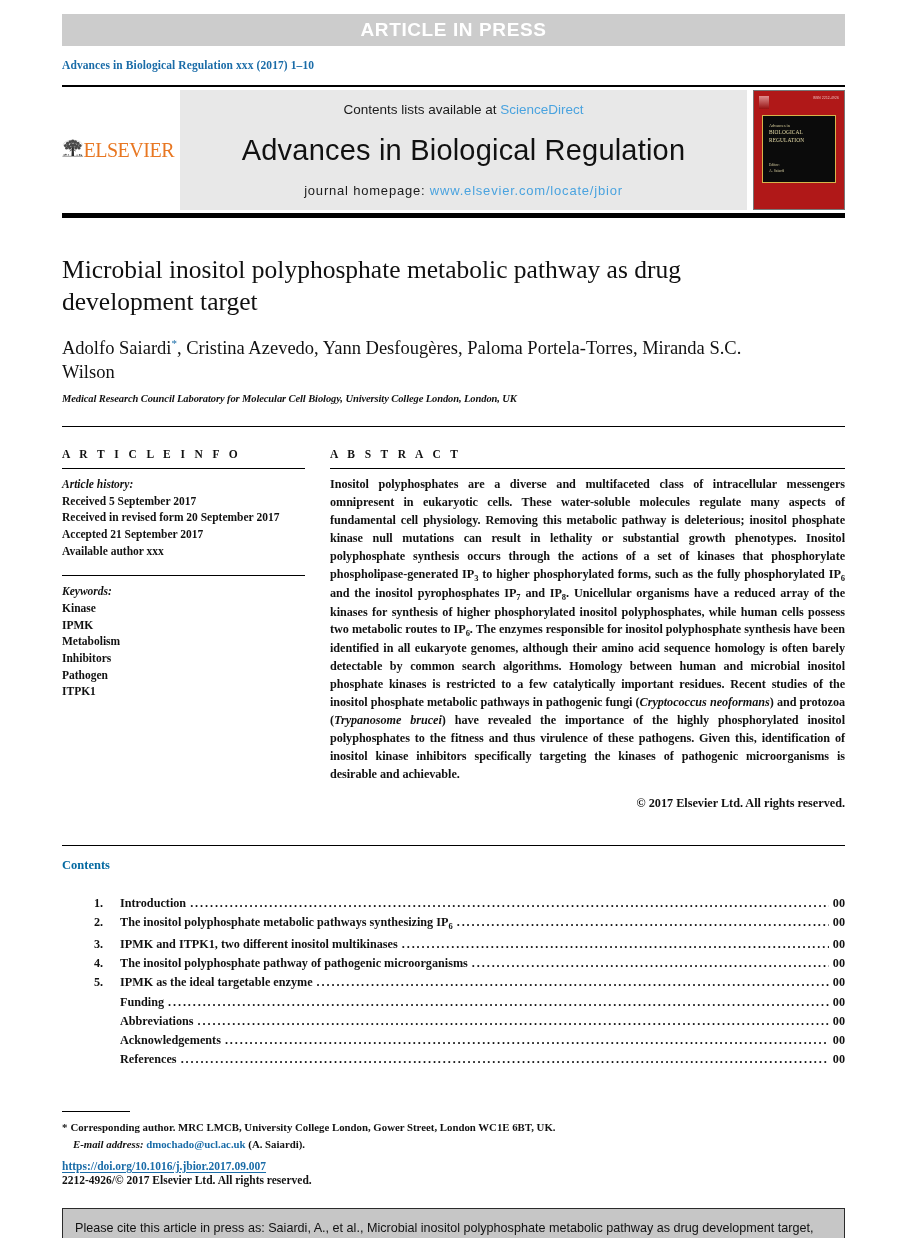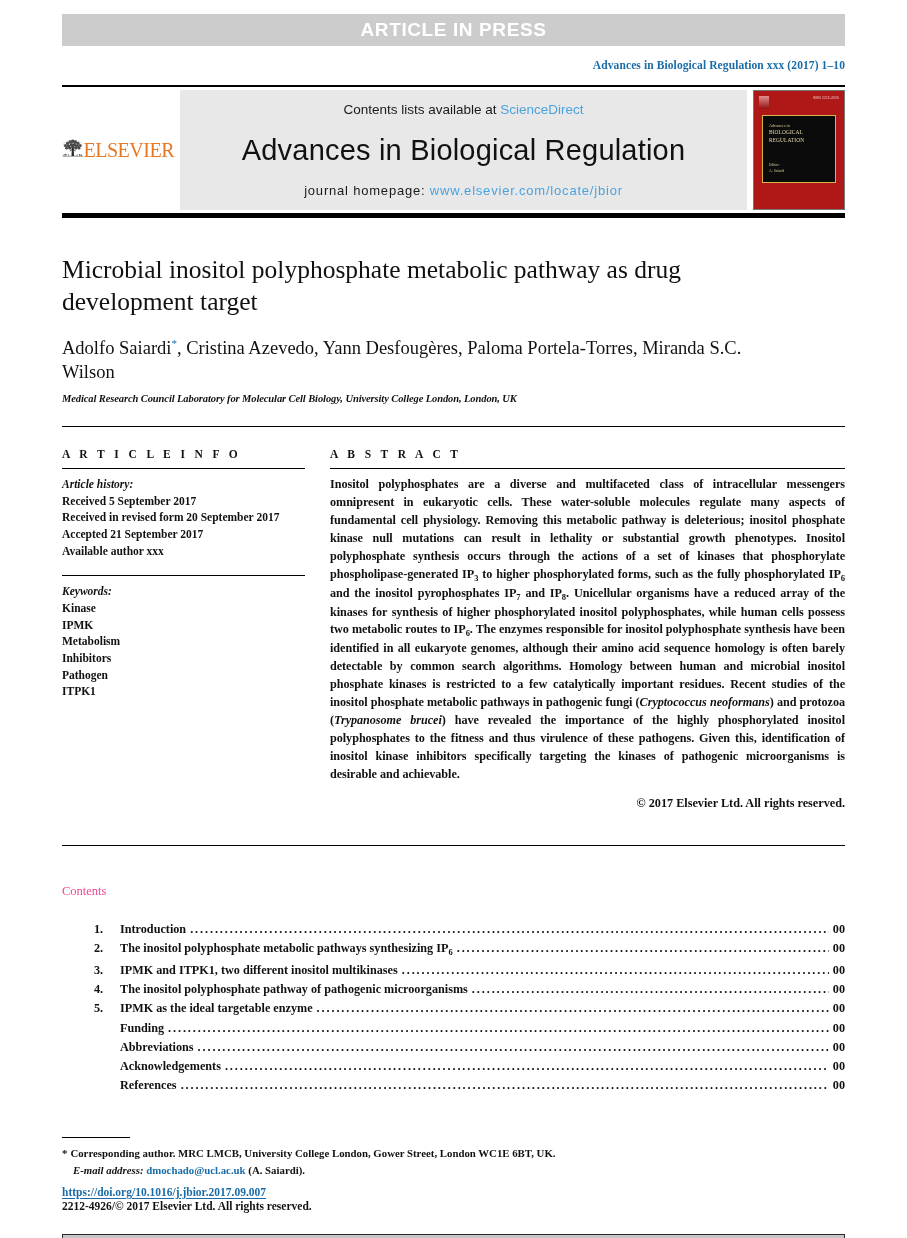"Advances in Biological Regulation xxx" .running-head { text-align: right -> left }
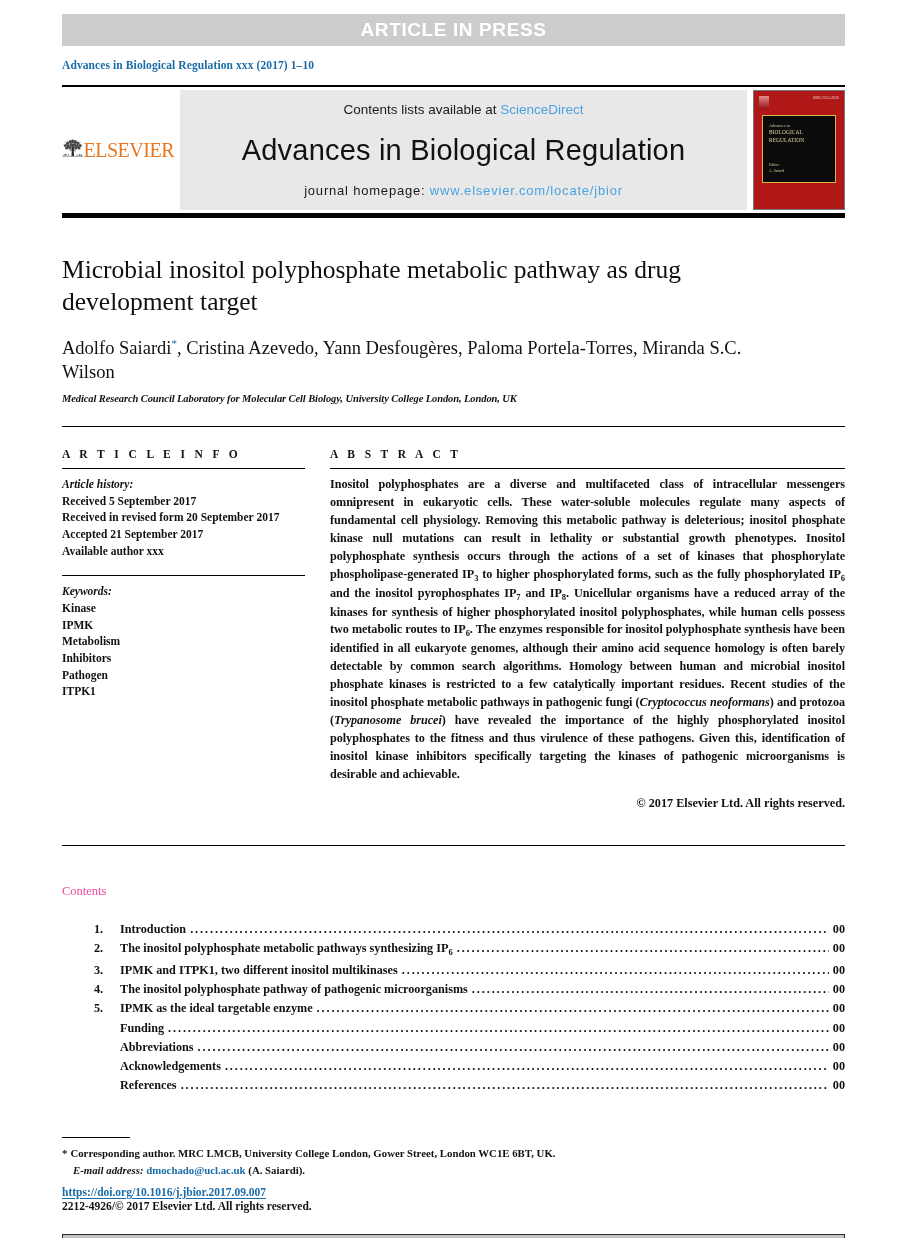"Contents" .contents-heading { color: #ec4899 -> #0369a1; font-weight: normal -> bold; margin-top: 38px -> 12px }
